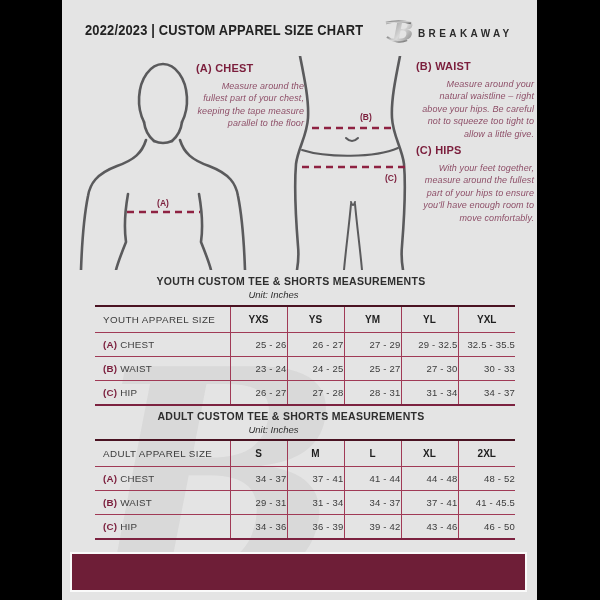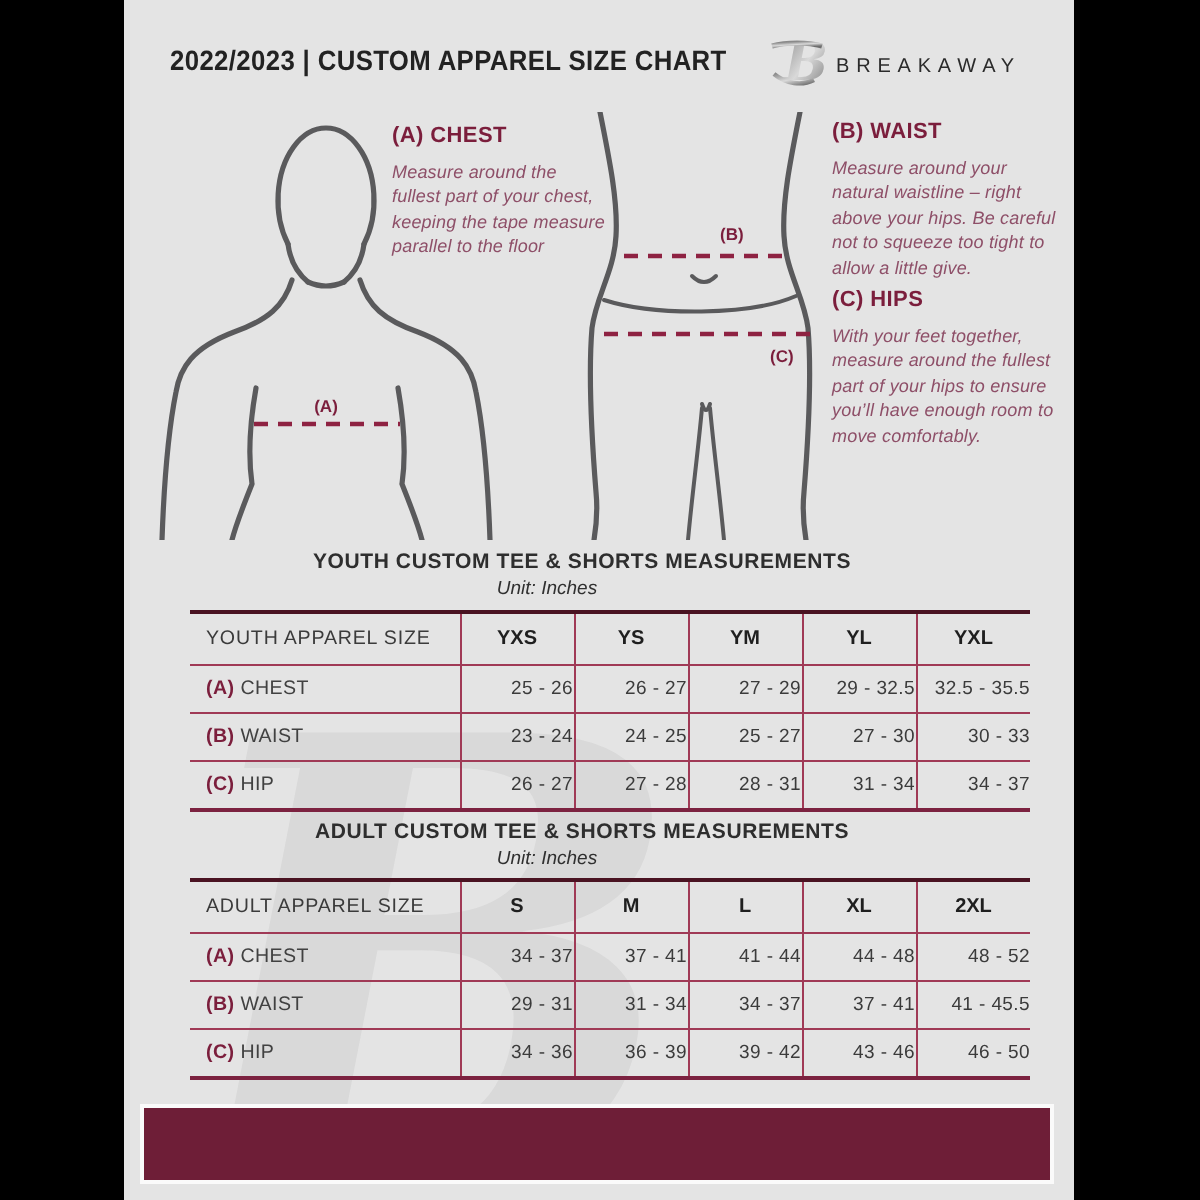"BREAKAWAY" .brand { font-weight: 400 -> 700 }
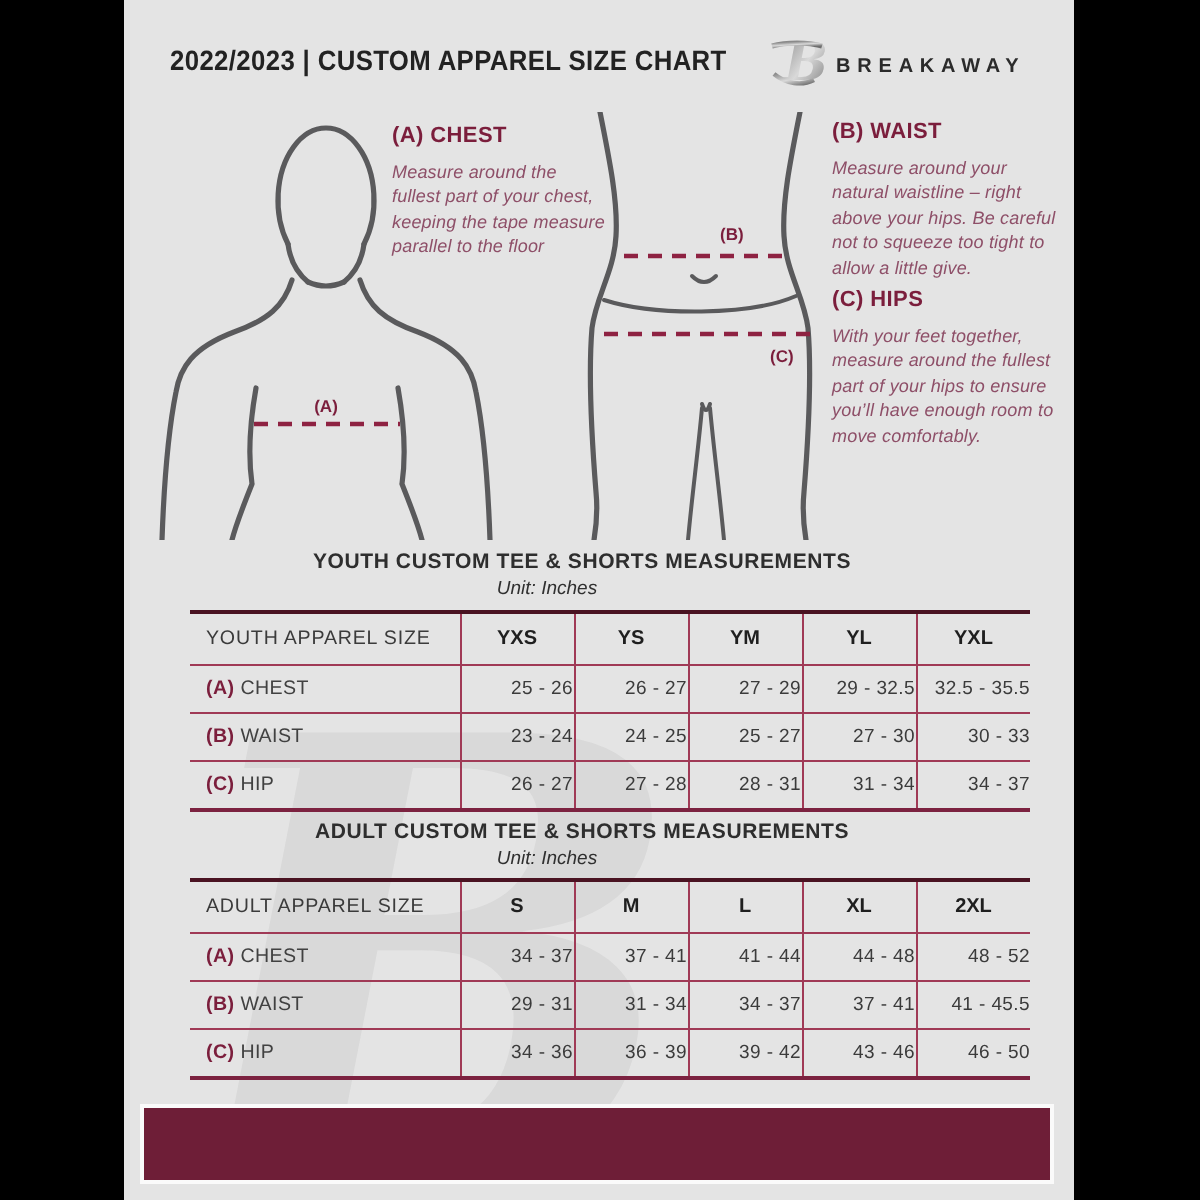"Measure around the fullest part" .guide-body { text-align: none -> right }
